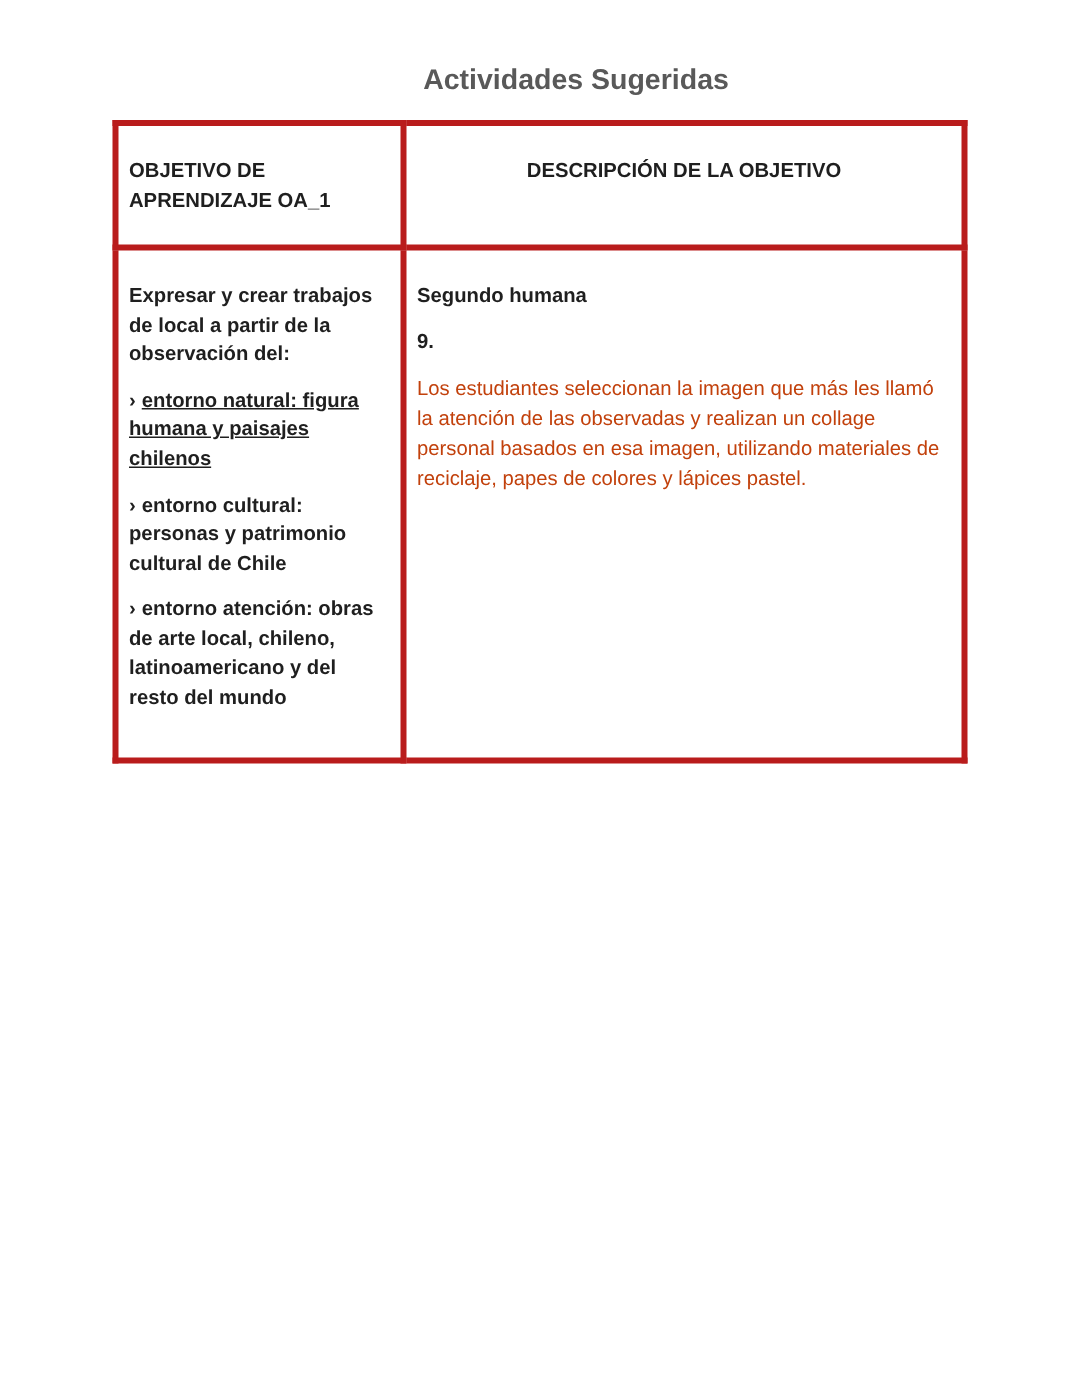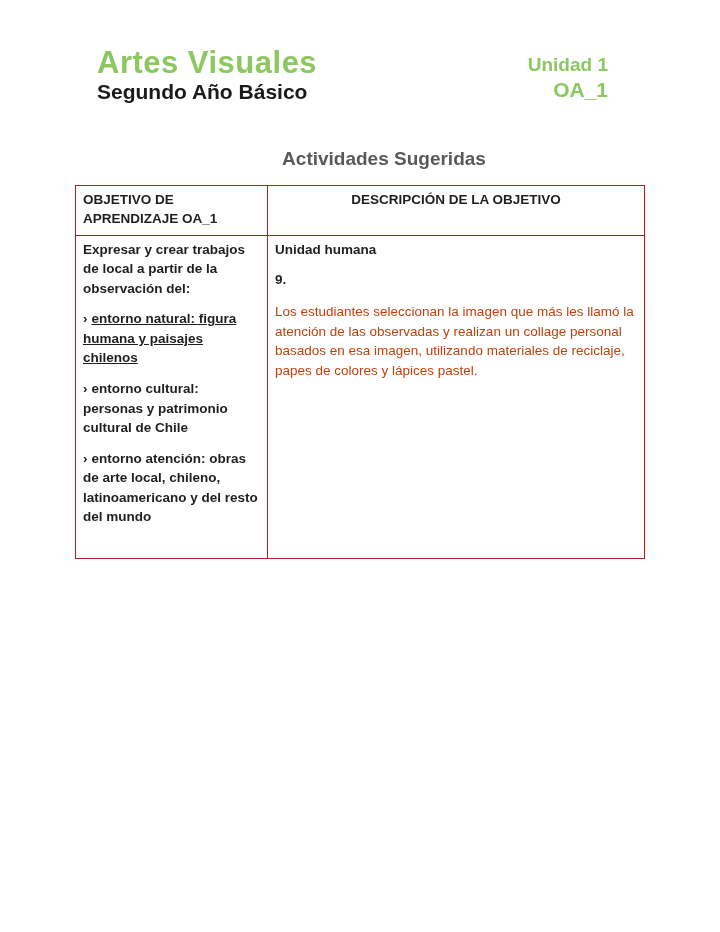"Artes Visuales" header.doc-header { html: <header> <div> <h1>Artes Visuales</h1> <h2>Segundo Año Básico</h2> </div> <div> <div>Unidad 1</div> <div>OA_1</div> </div> </header> -> none }
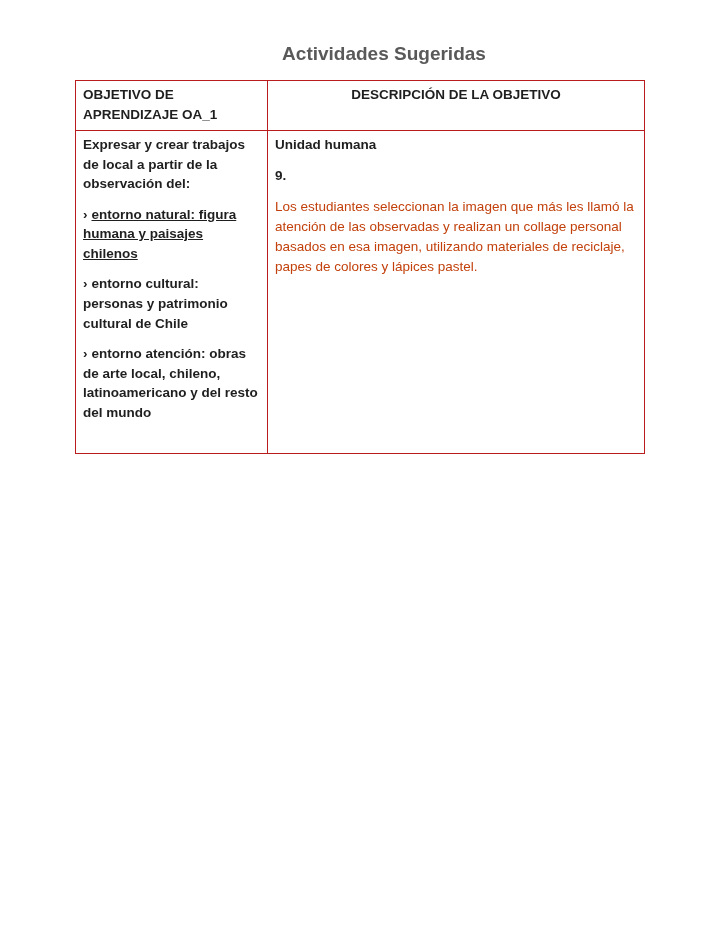"OBJETIVO DE APRENDIZAJE OA_1" .activities-table th, .activities-table td { border: 1px solid #b91c1c -> 4px solid #b91c1c; padding: 4px 7px -> 20px 7px }
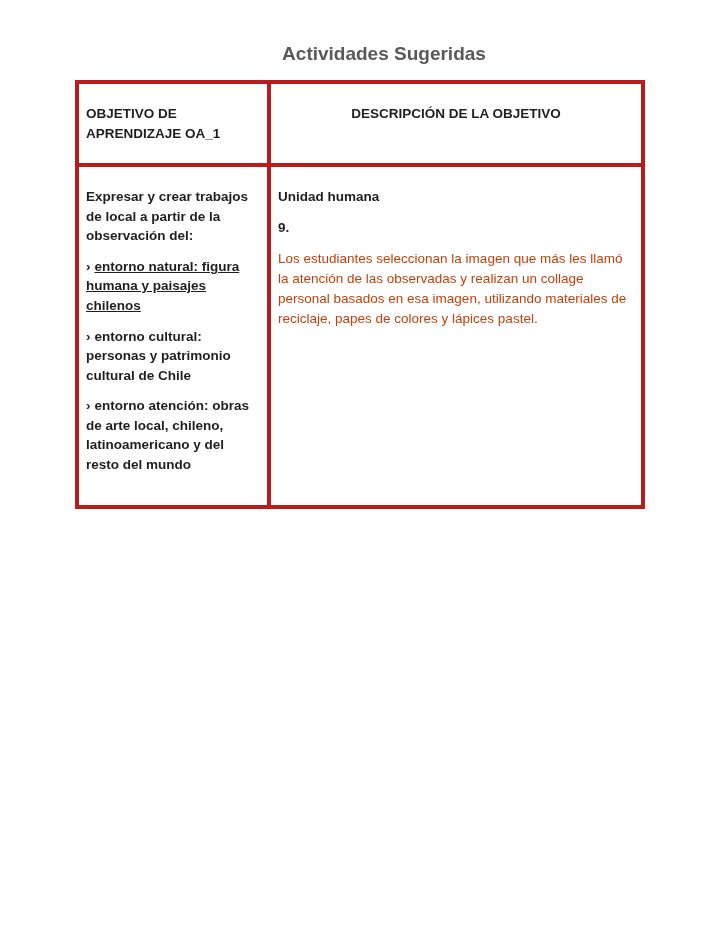"Unidad humana" p.activity-title { text: Unidad -> Segundo }
